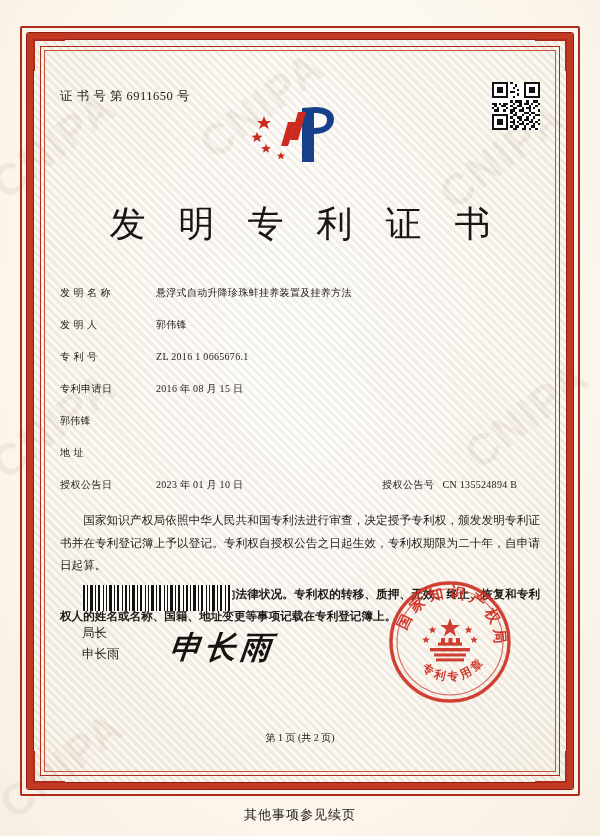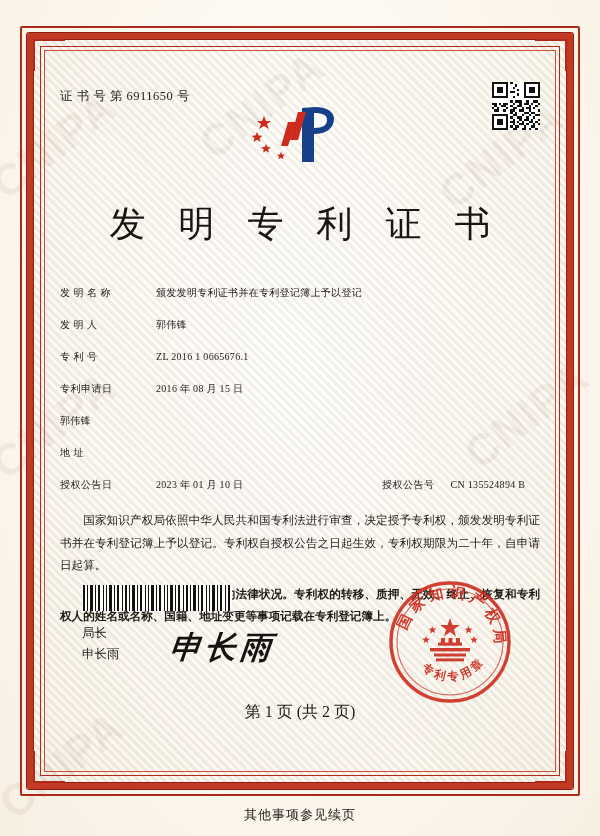"颁发发明专利证书并在专利登记簿上予以登记" div.val { text: 颁发发明专利证书并在专利登记簿上予以登记 -> 悬浮式自动升降珍珠蚌挂养装置及挂养方法 }
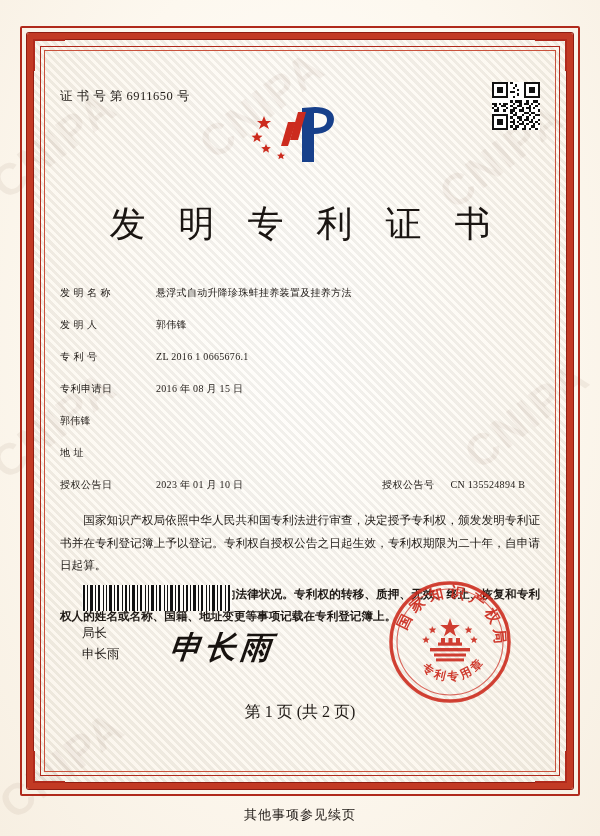"授权公告号" .dual .seg2 .lab { margin-right: 16px -> 8px }
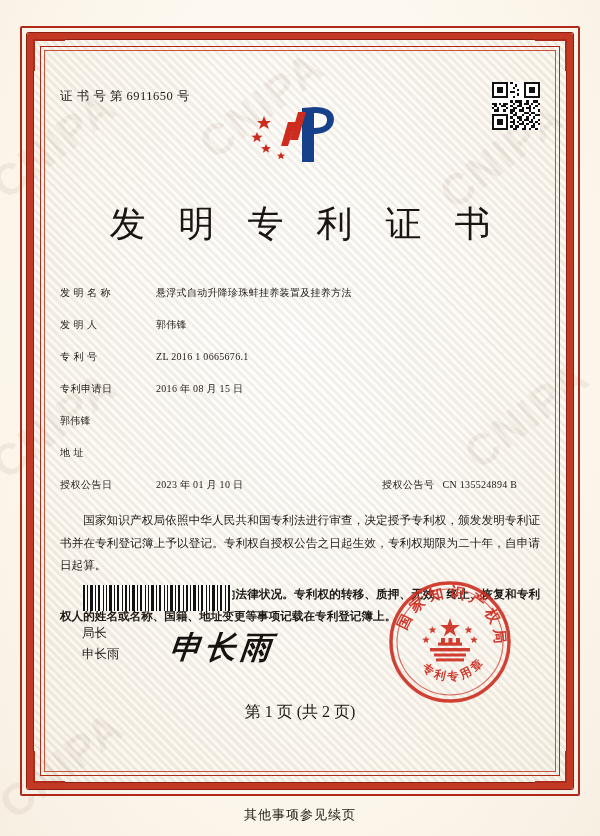"第 1 页 (共 2" .pagenum { bottom: 38px -> 16px; font-size: 16px -> 10px }
